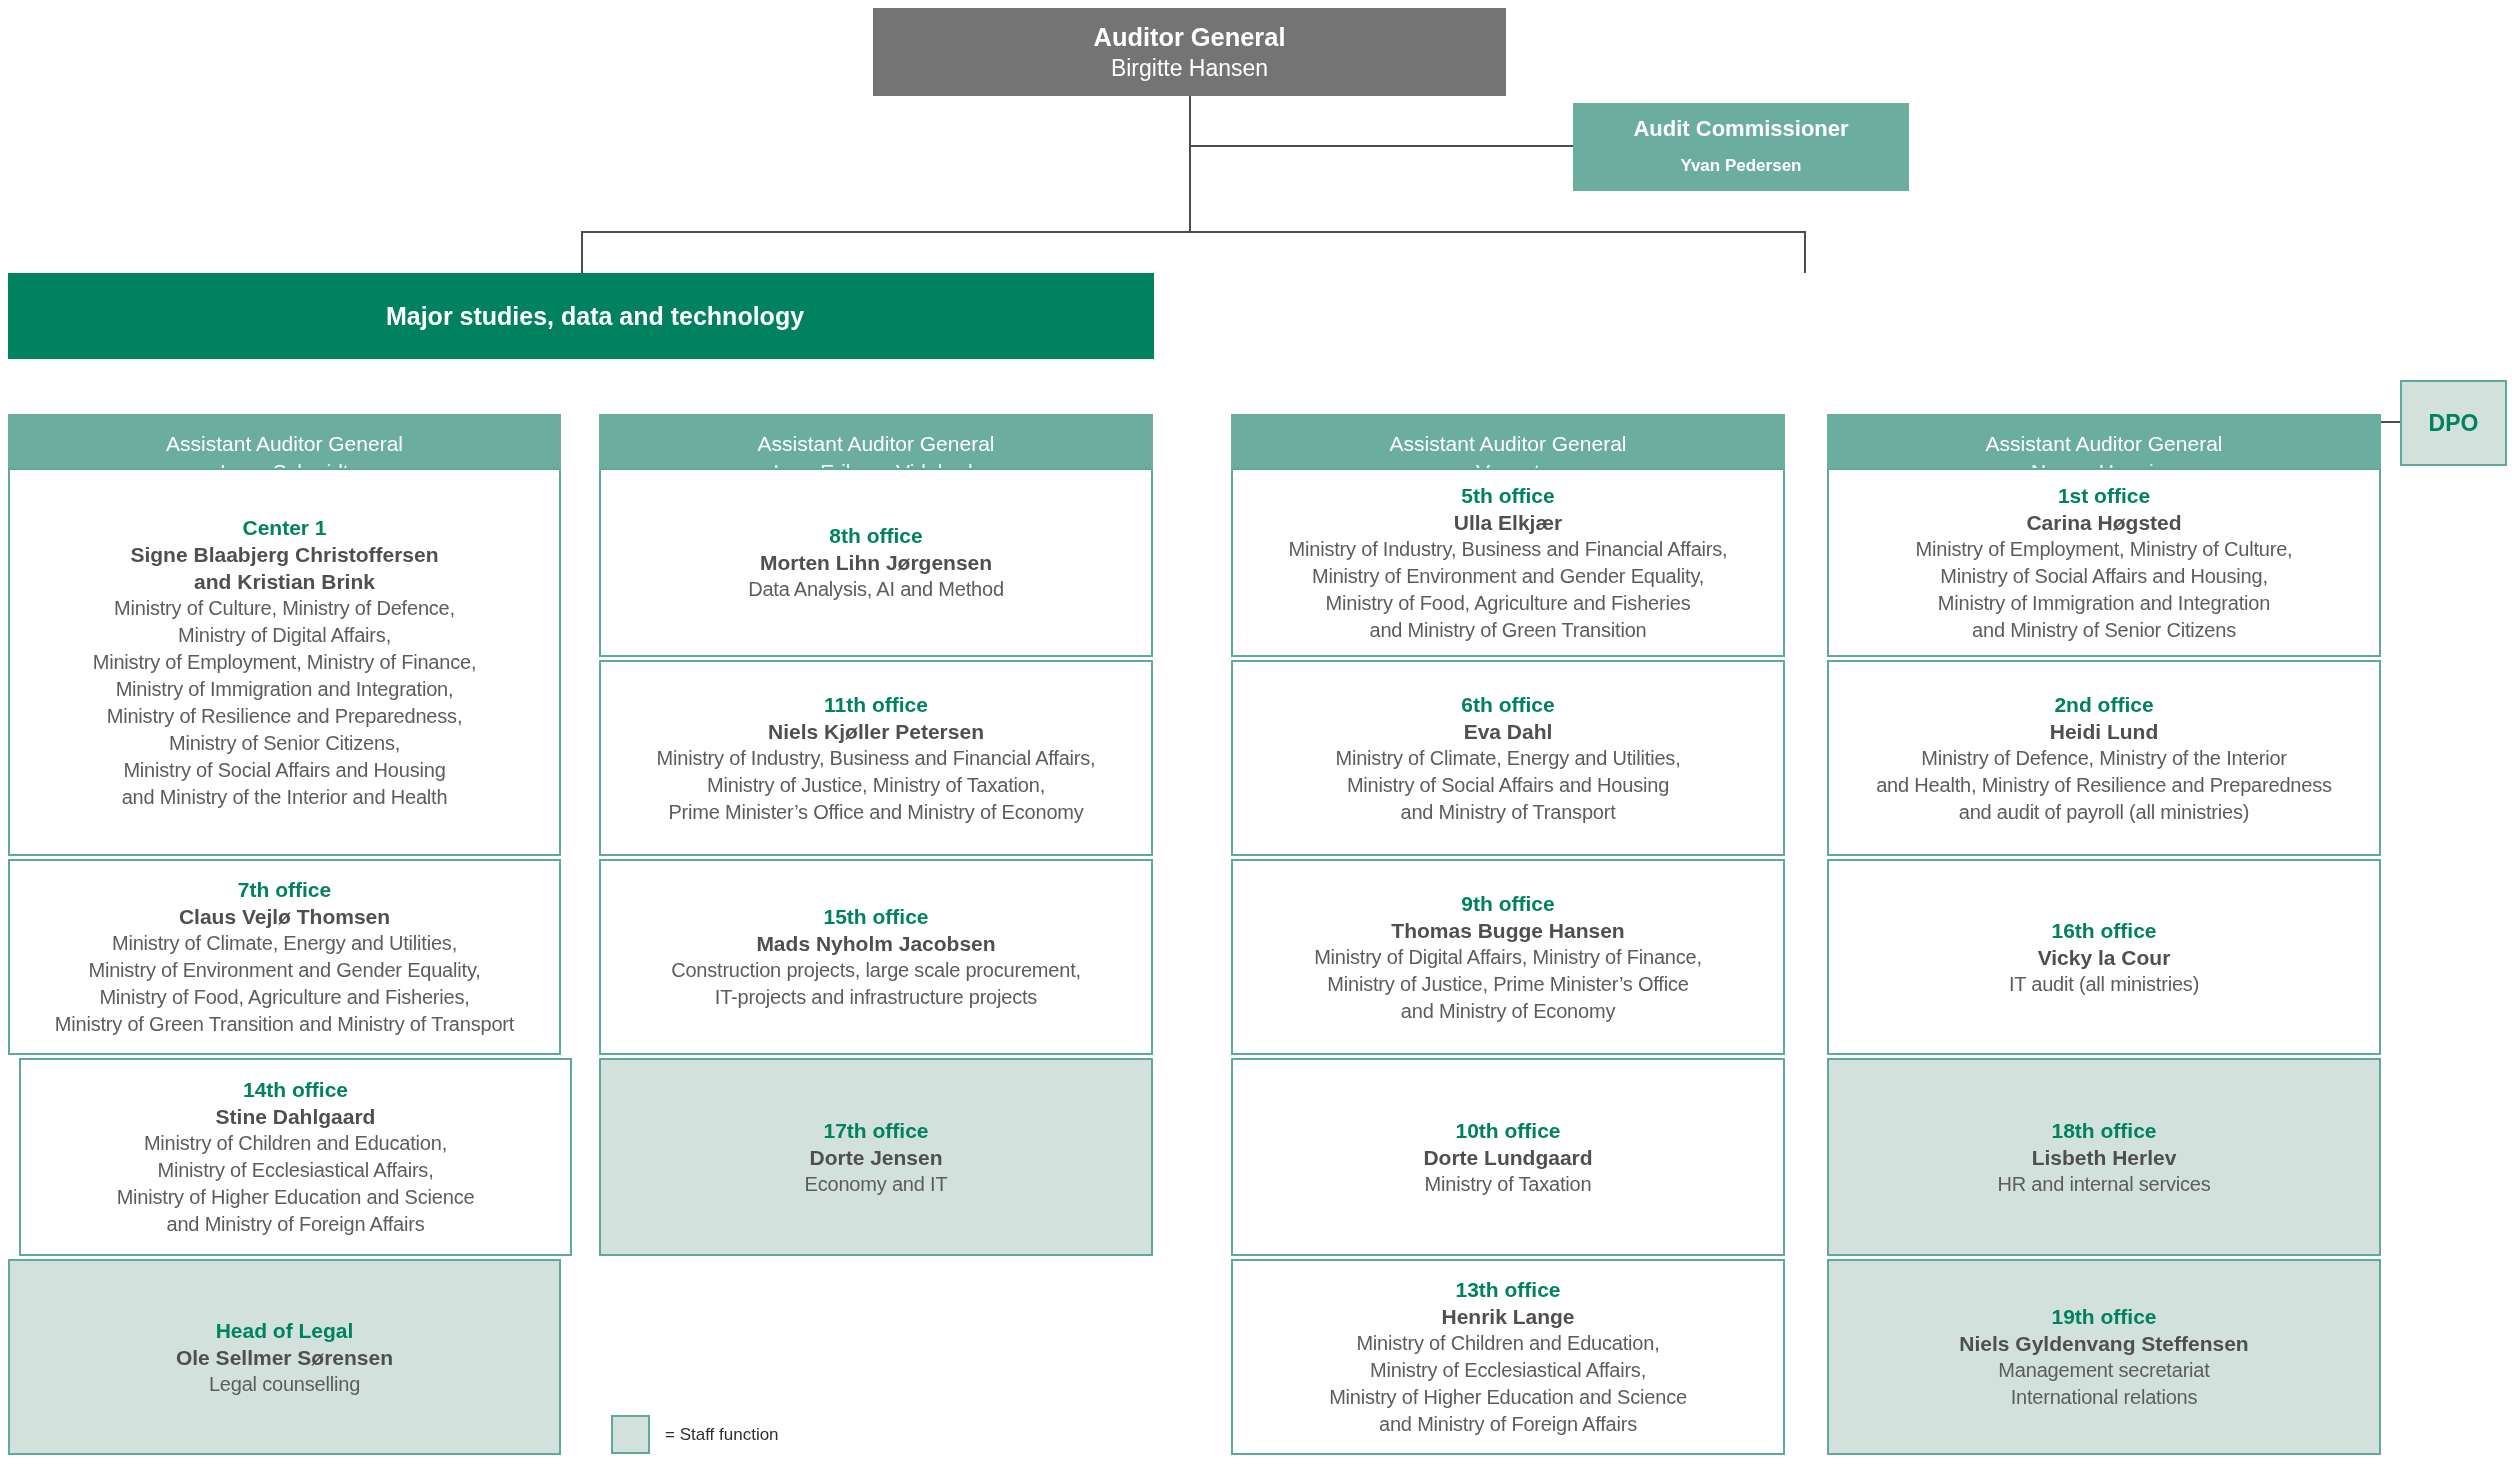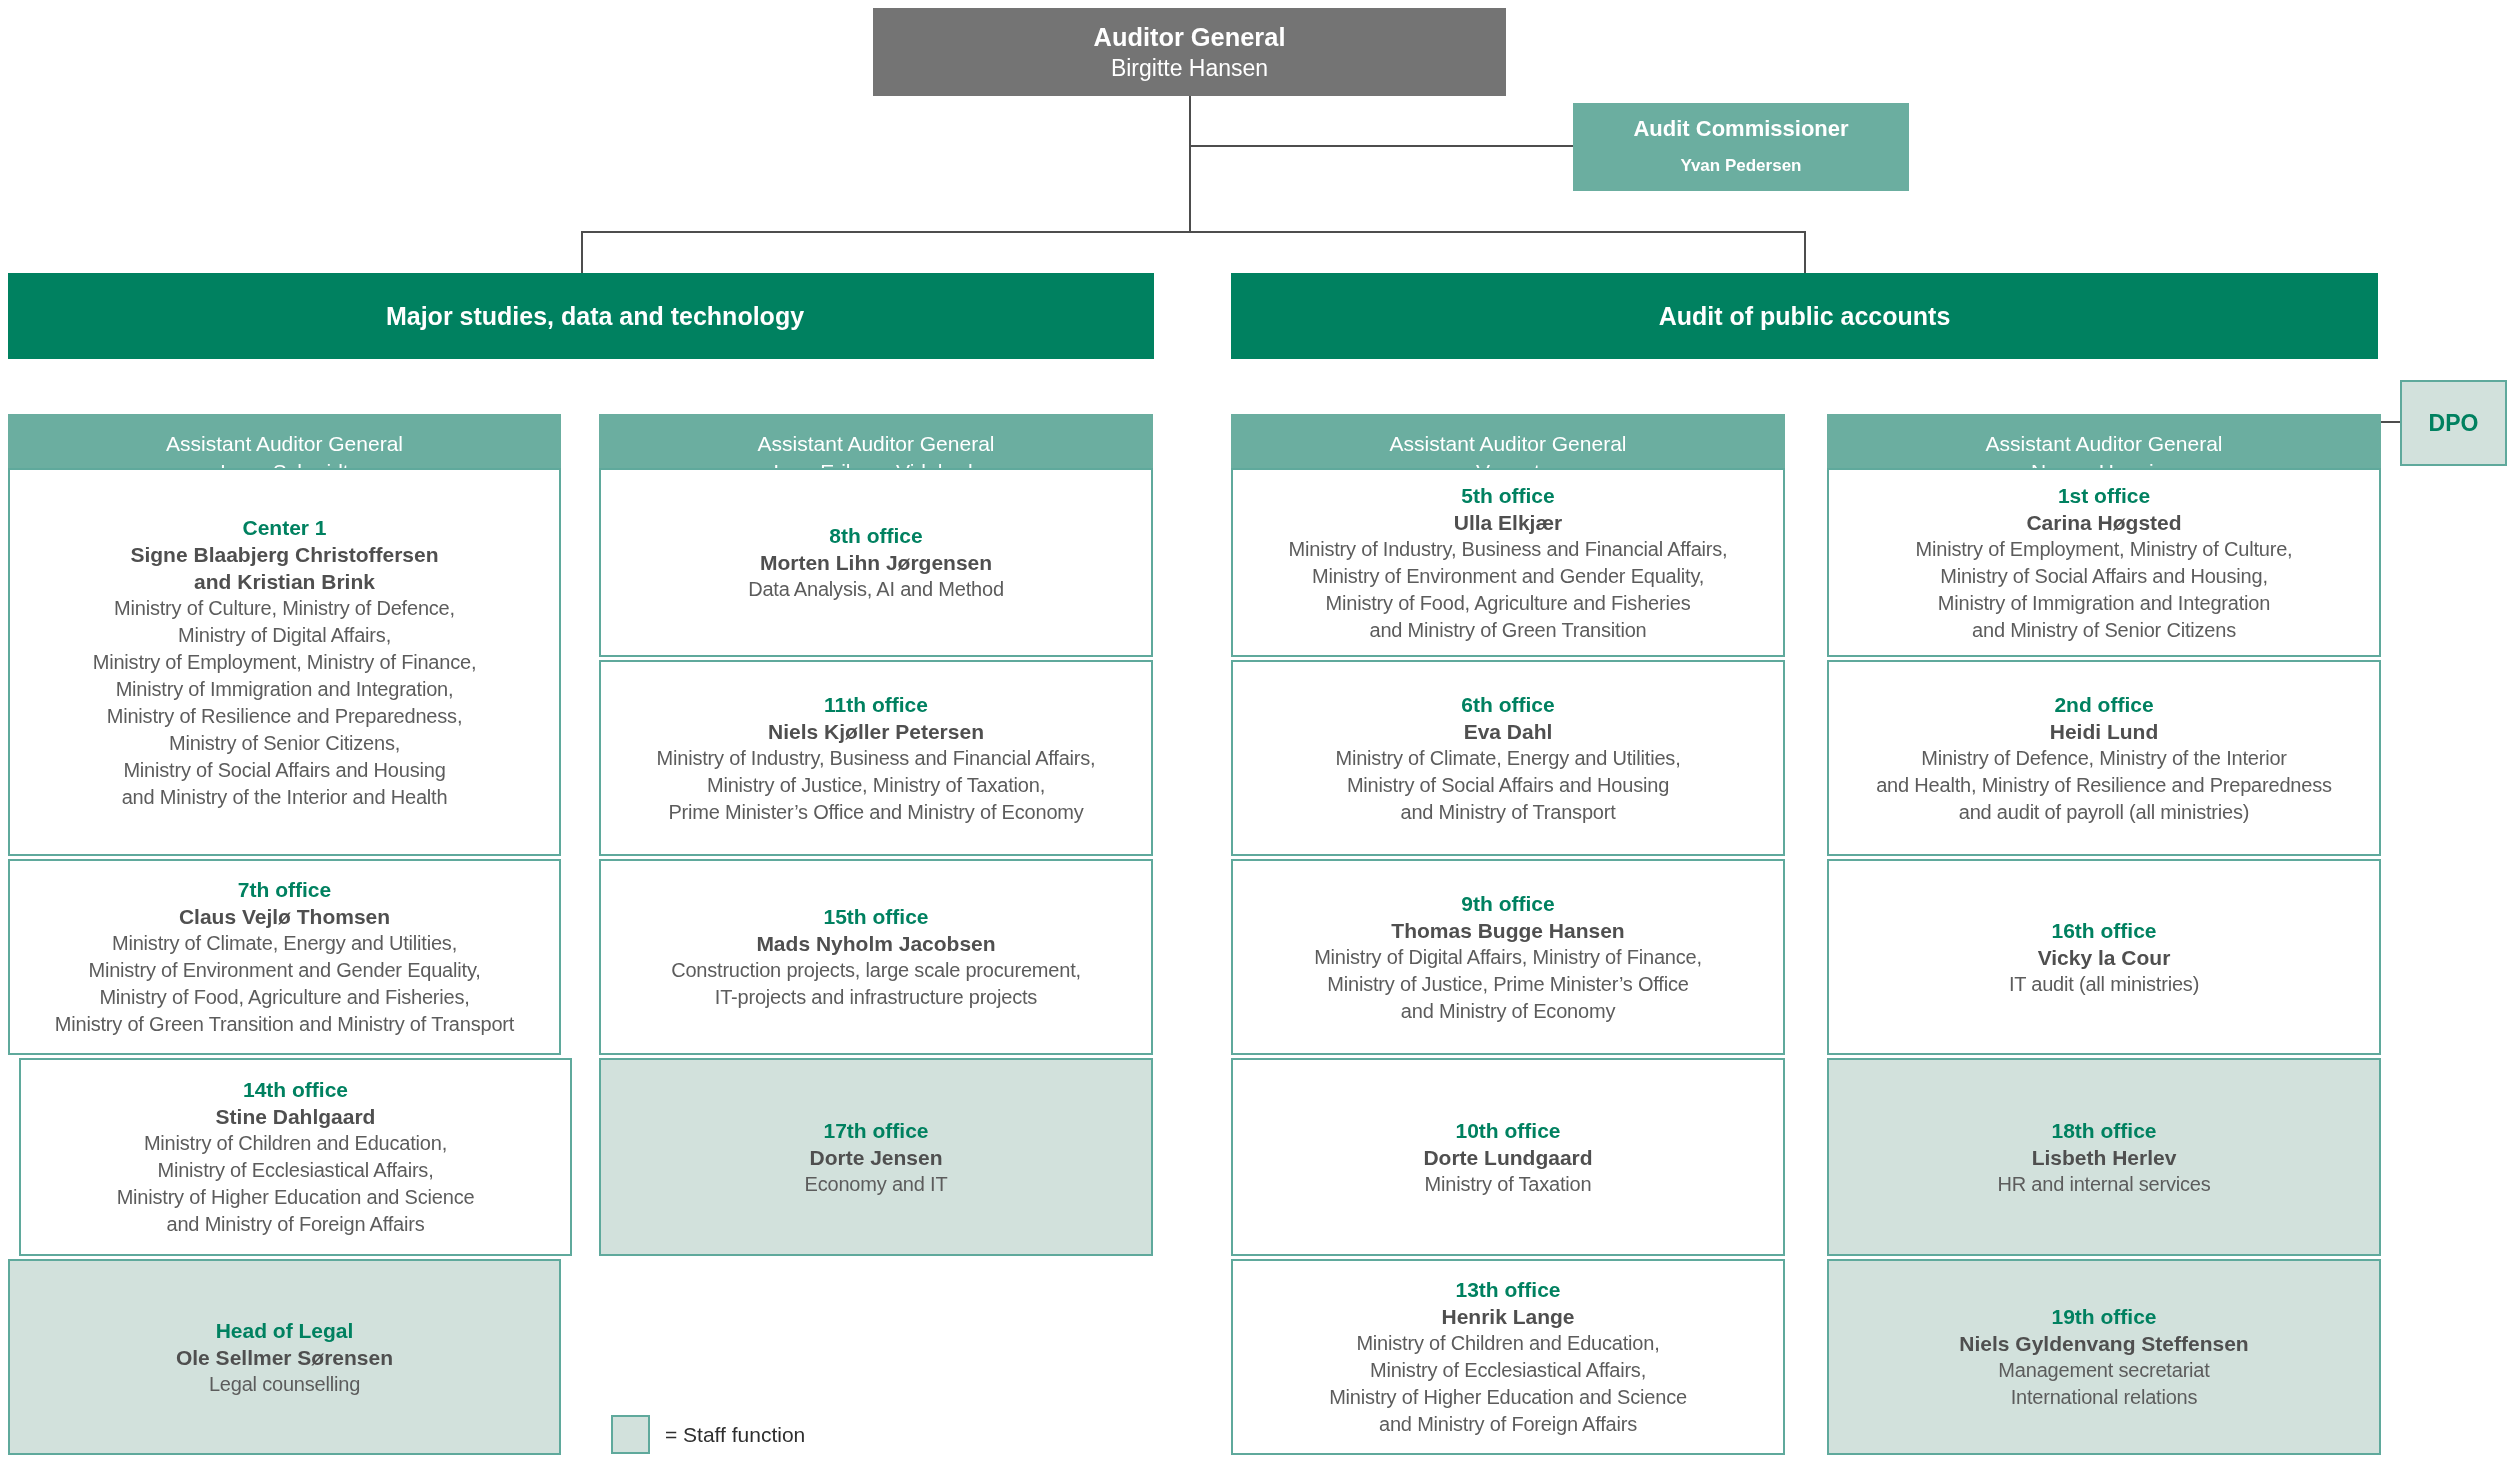"Audit of public accounts" div.abs { html: <div> <div>Audit of public accounts</div> </div> -> none }
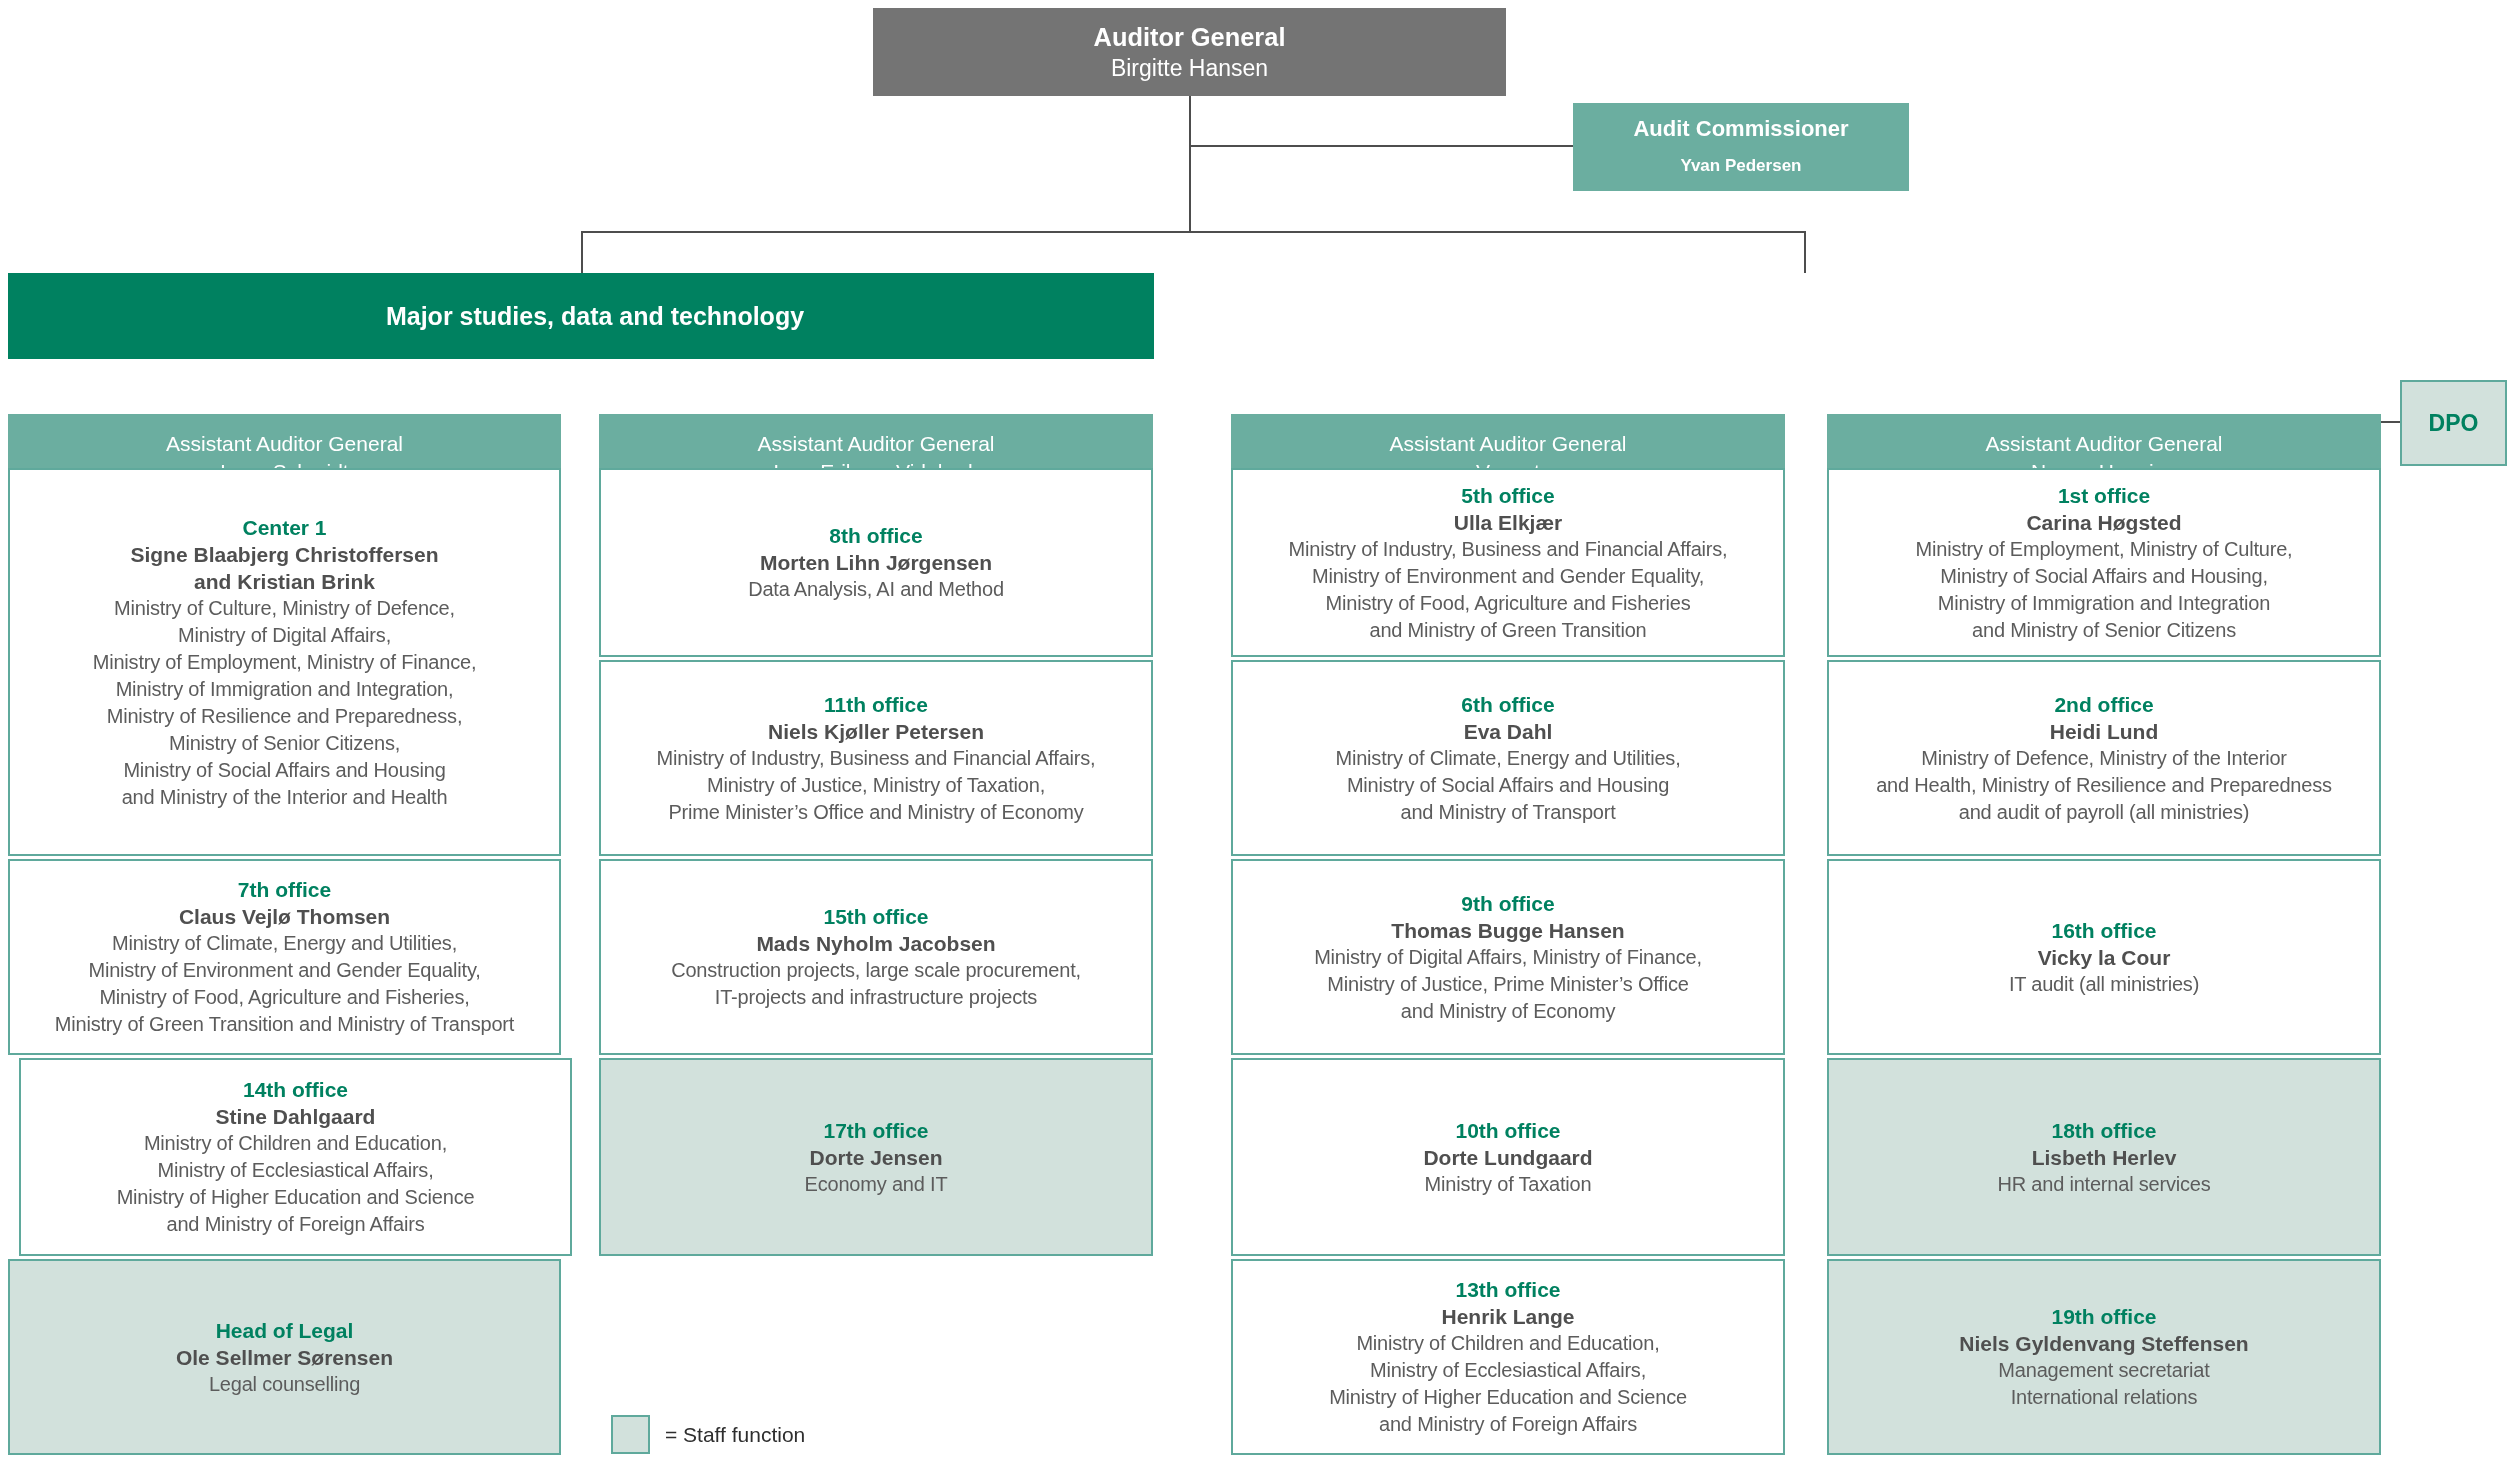"= Staff function" .legend-label { font-size: 21px -> 17px }
